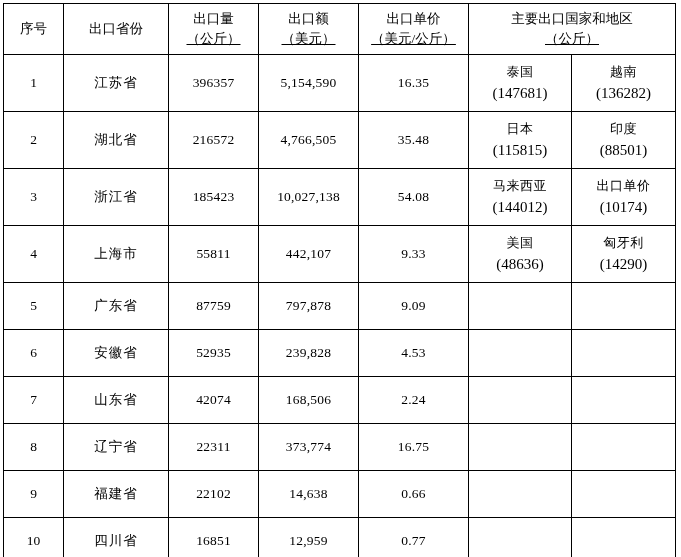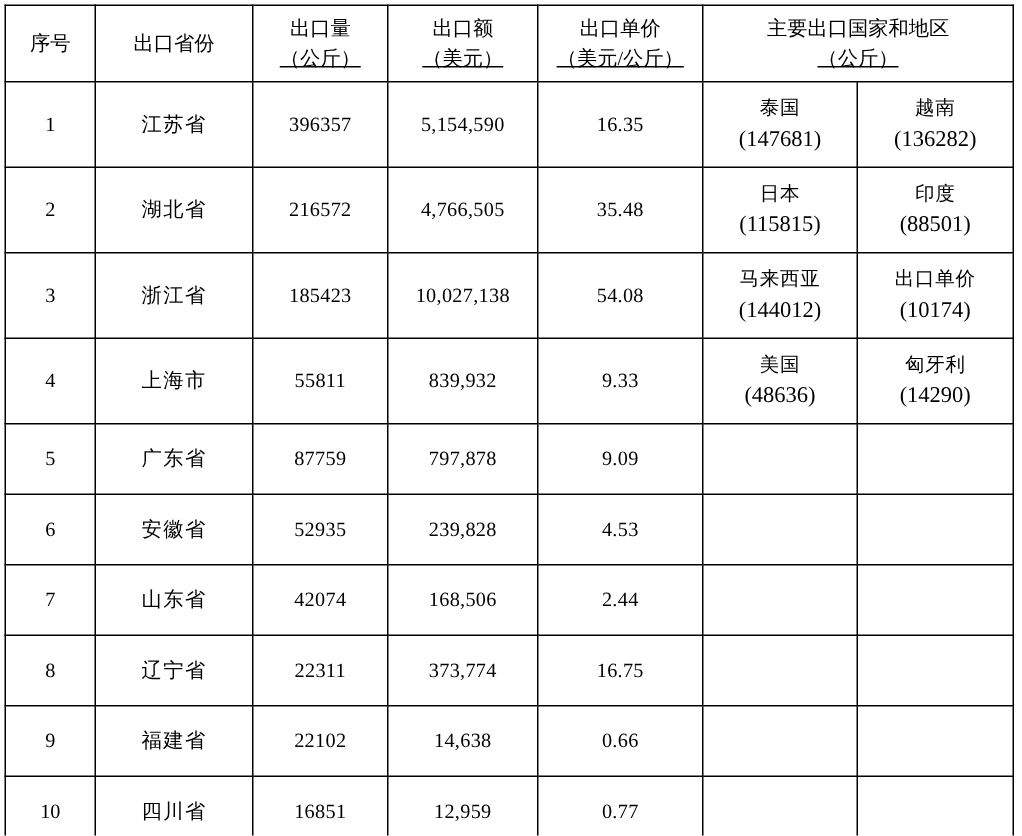"839,932" td.num { text: 839,932 -> 442,107 }
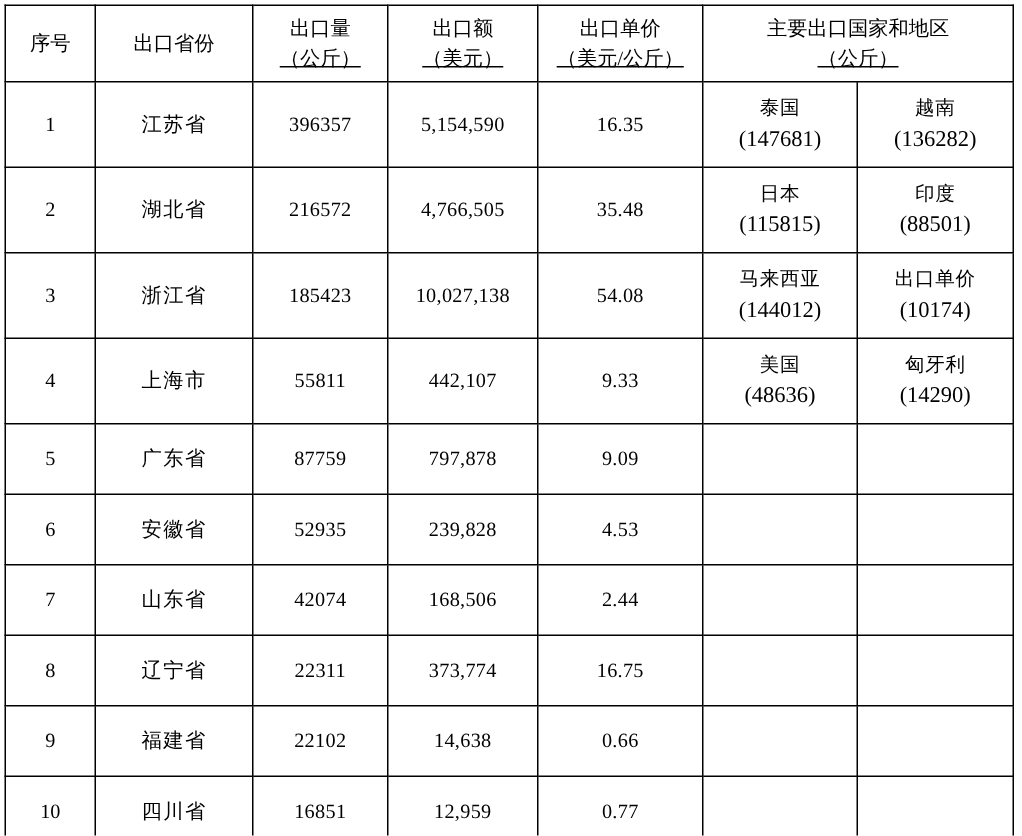"2.44" td.num { text: 2.44 -> 2.24 }
